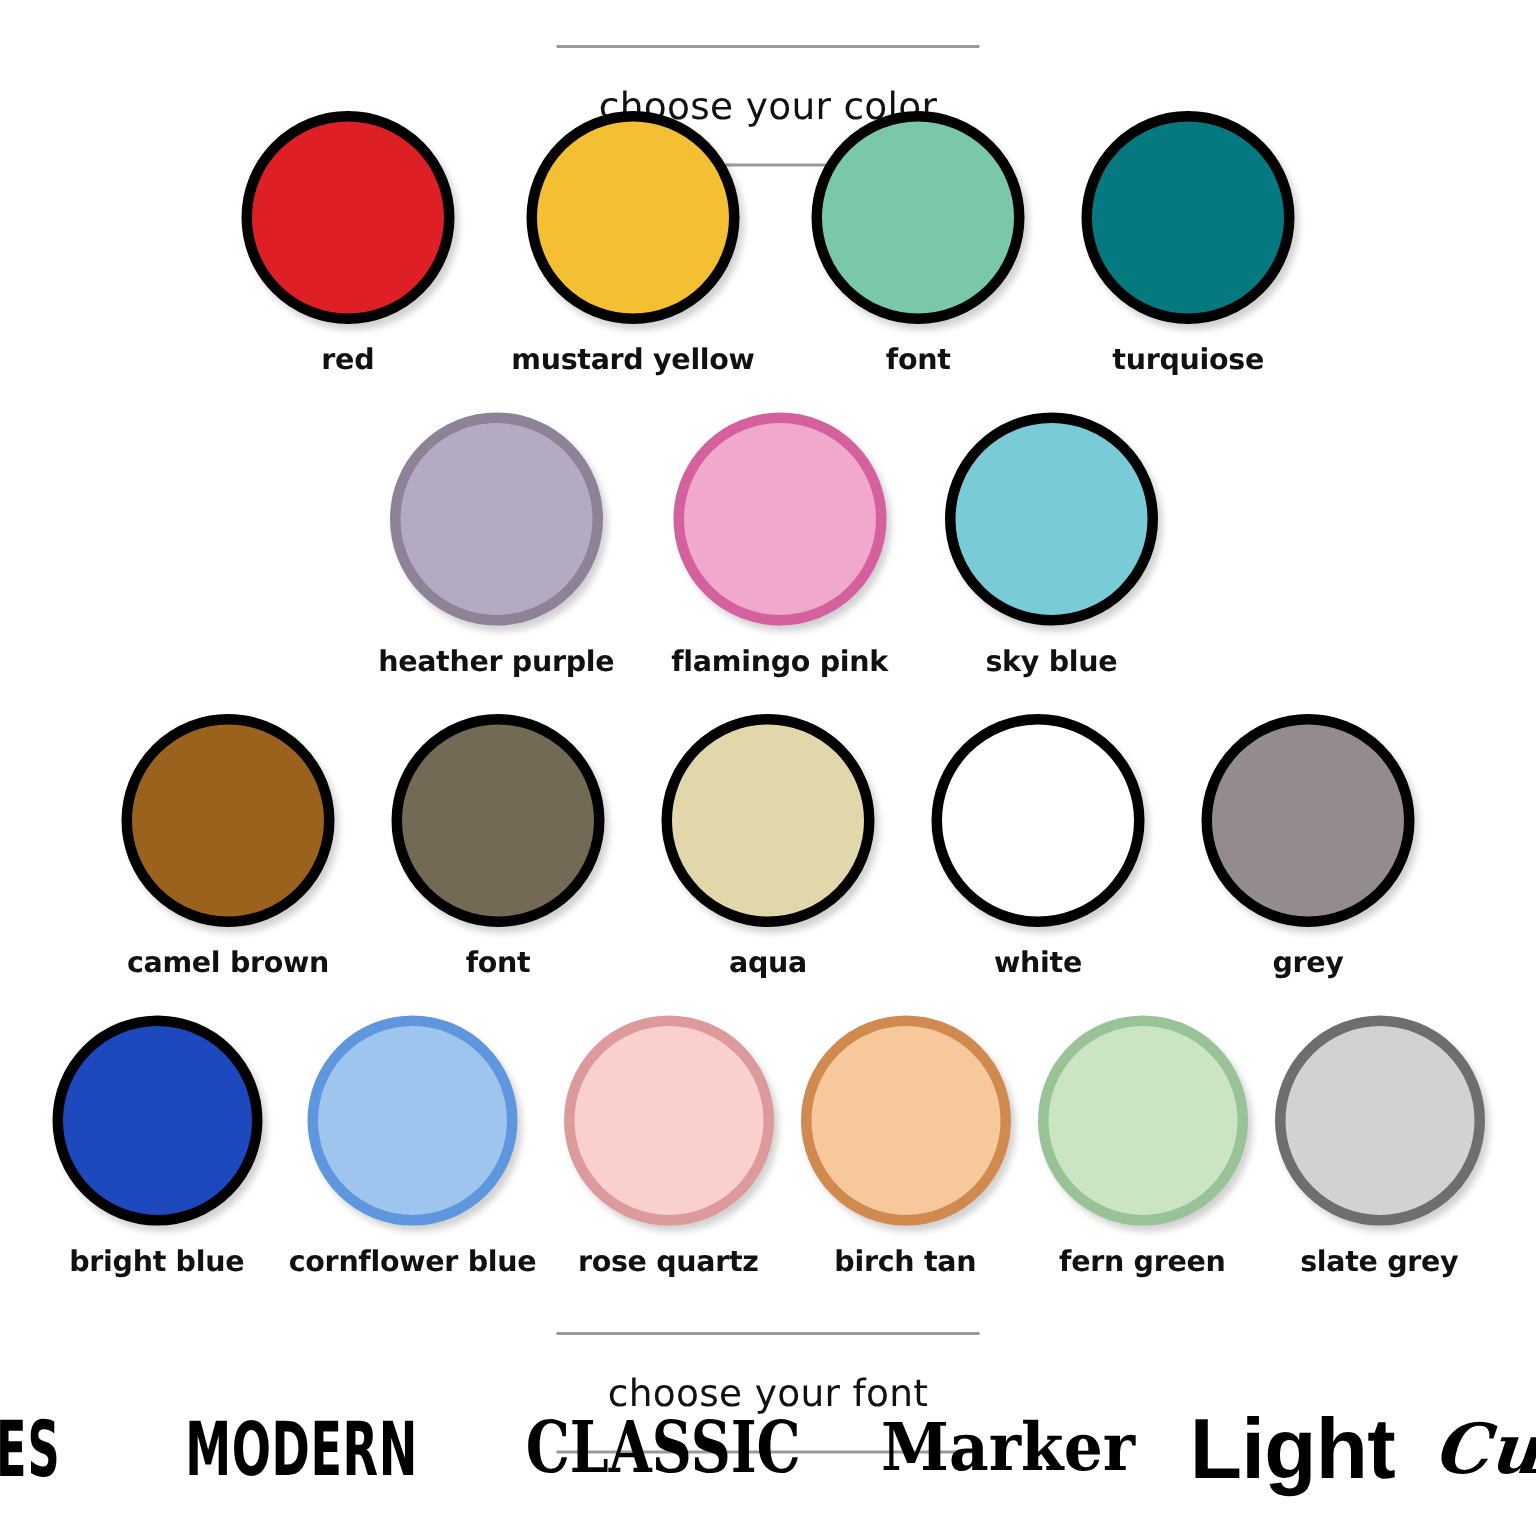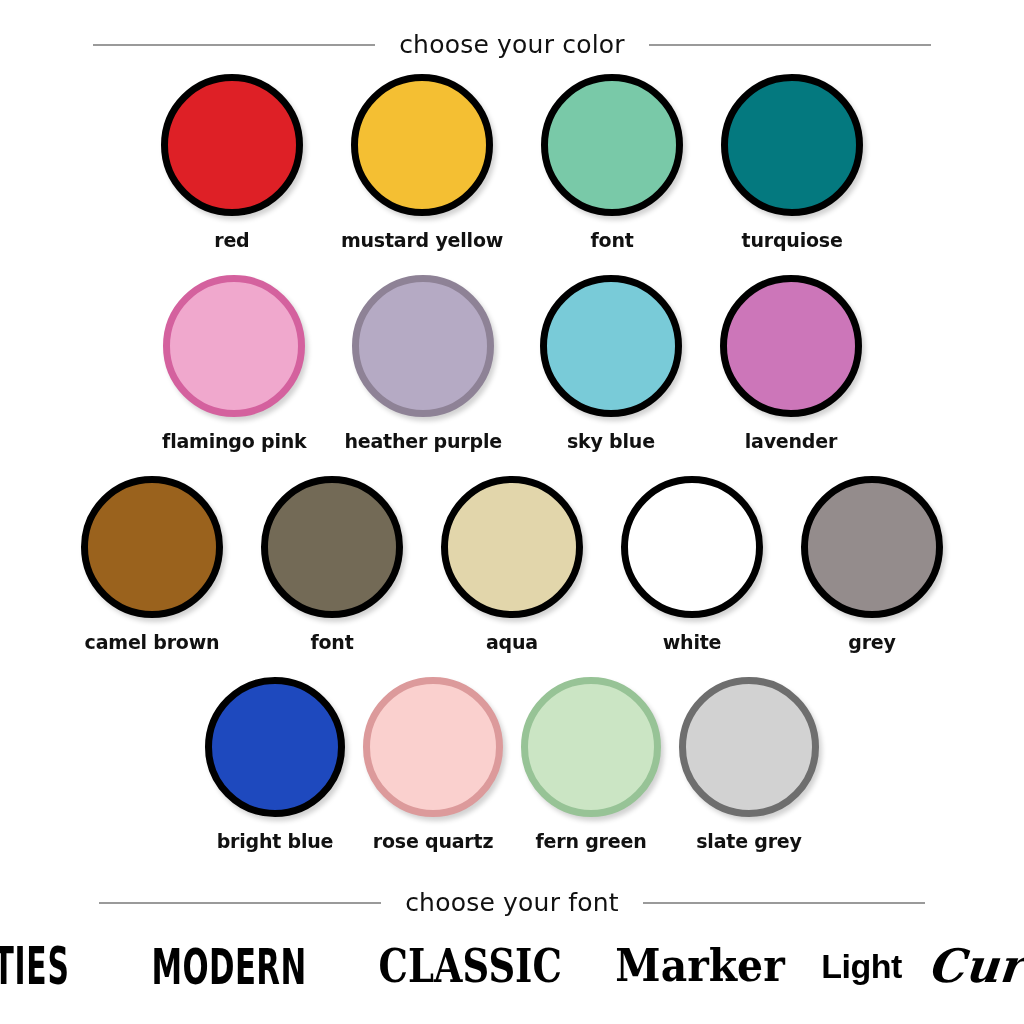"choose your color" .section-header { flex-direction: none -> column }
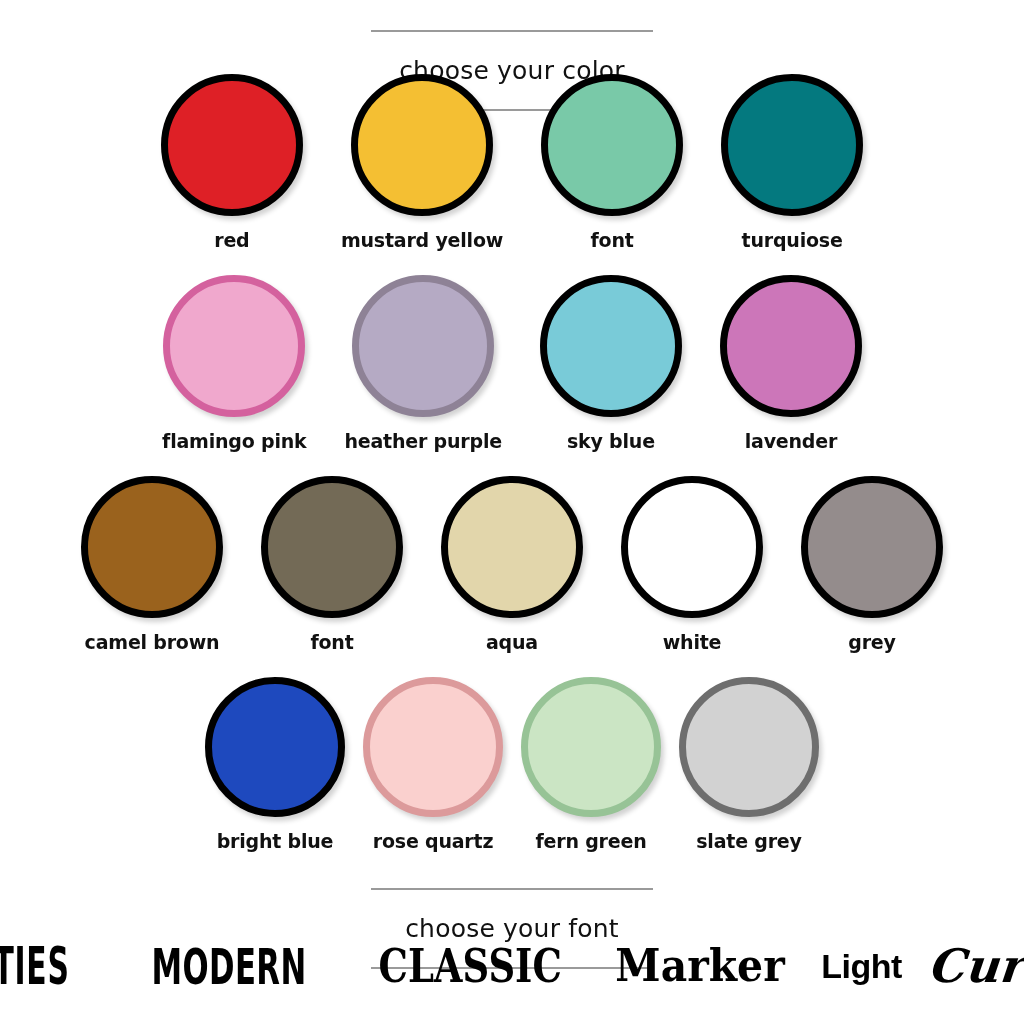"flamingo pink" div.swatch { order: before "heather purple" -> after "heather purple" }
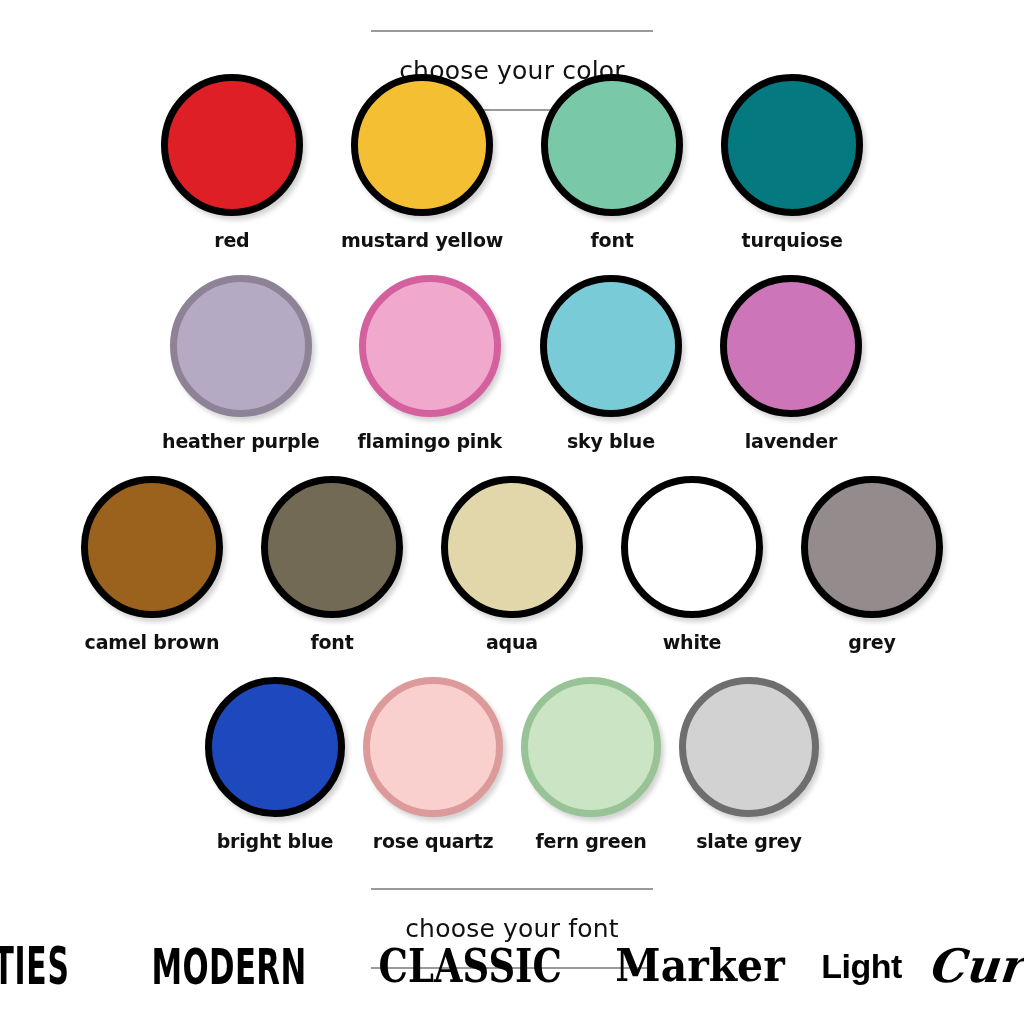"lavender" div.swatch { html: <div> <div></div> <div>lavender</div> </div> -> none }
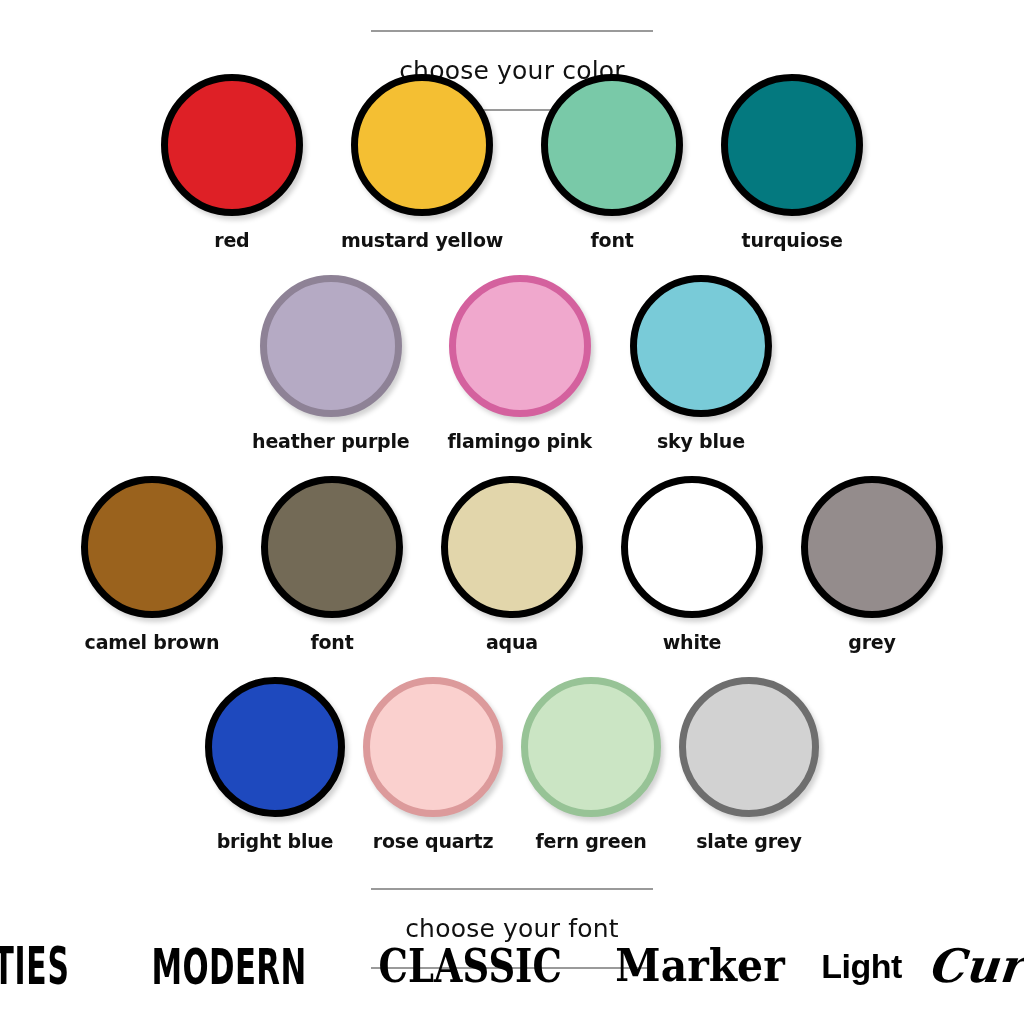"cornflower blue" div.swatch { html: none -> <div> <div></div> <div>cornflower blue</div> </div> }
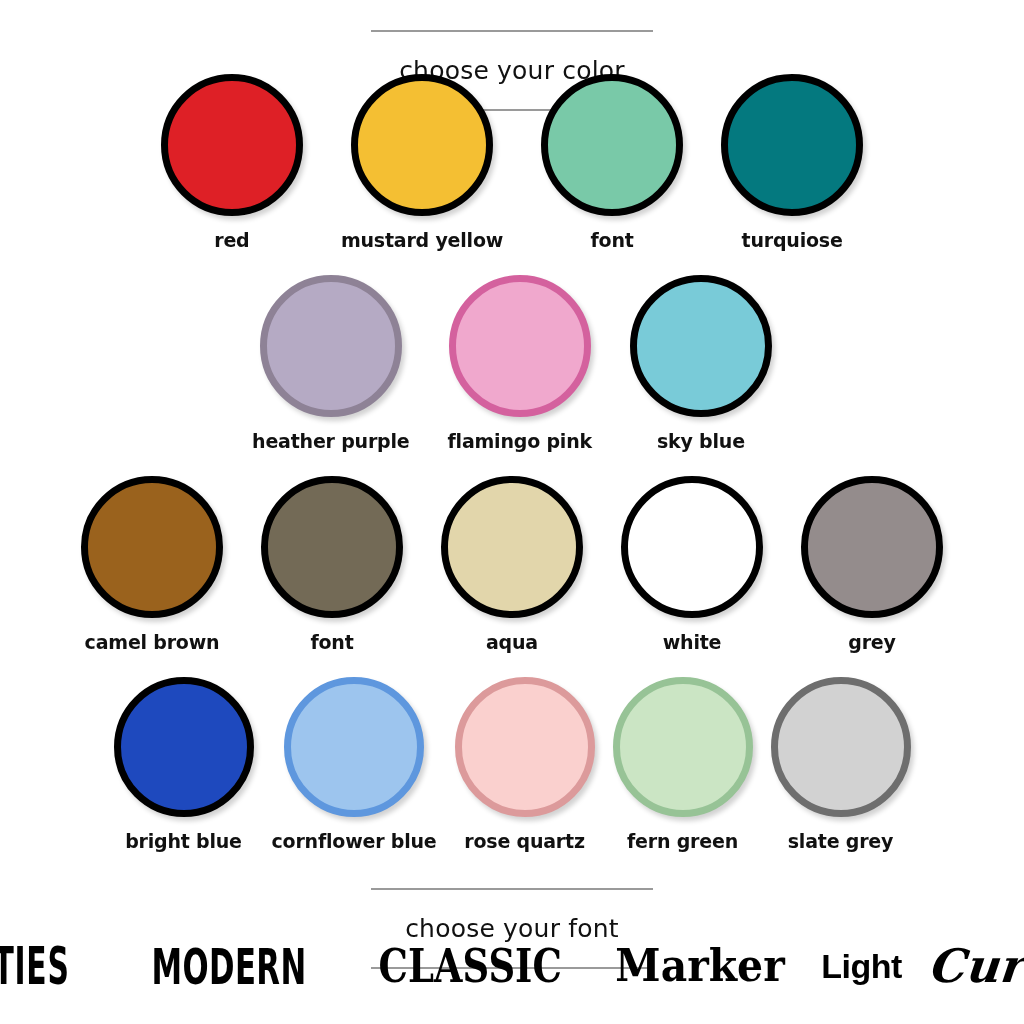"birch tan" div.swatch { html: none -> <div> <div></div> <div>birch tan</div> </div> }
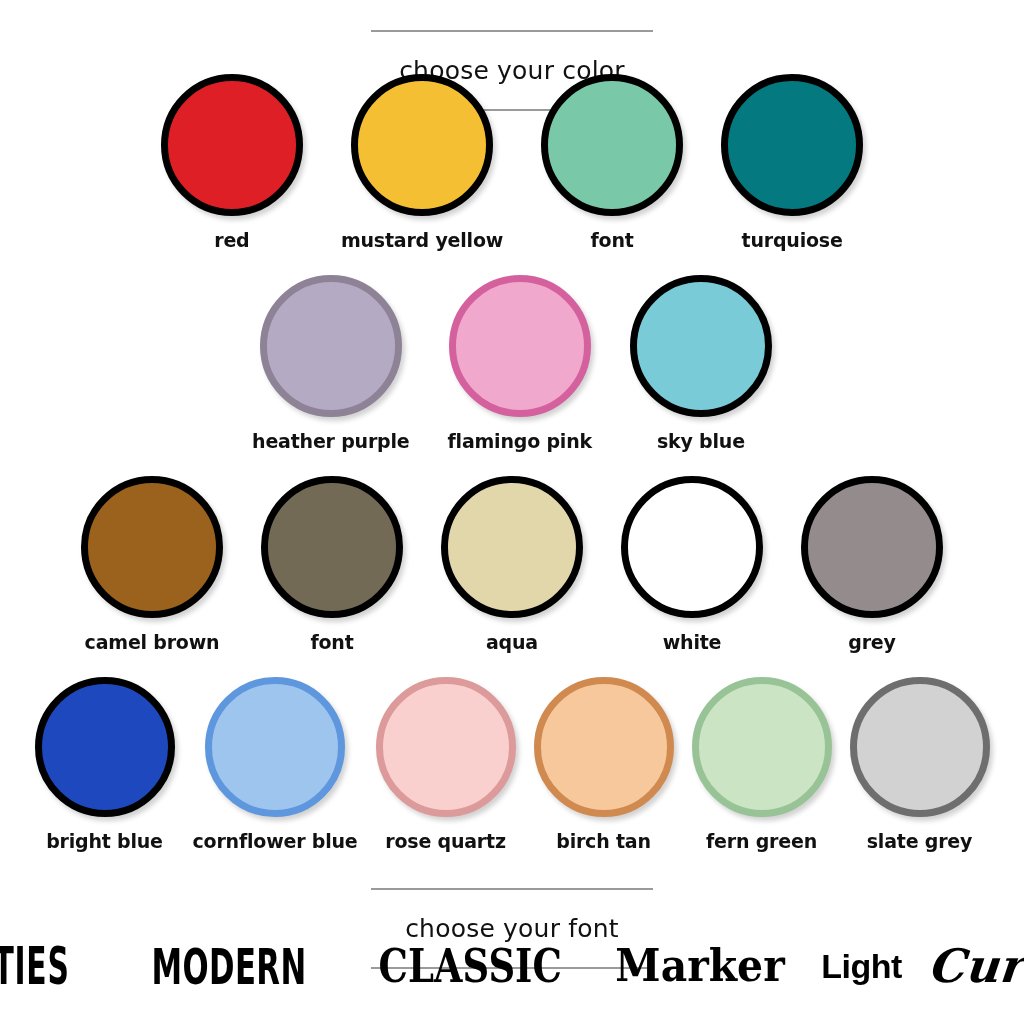"Light" .font-light { font-size: 34px -> 57px }
